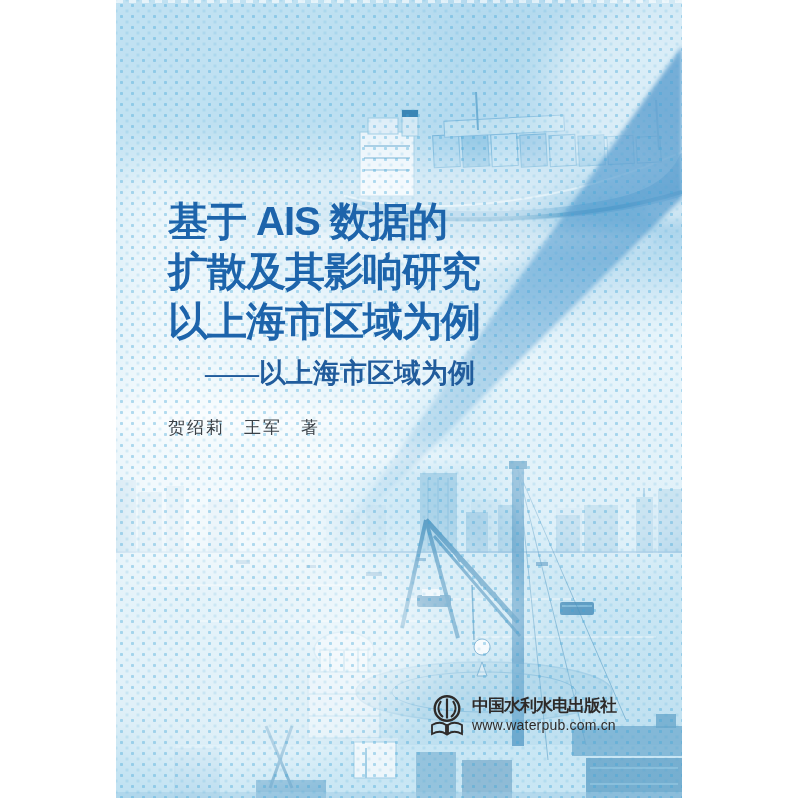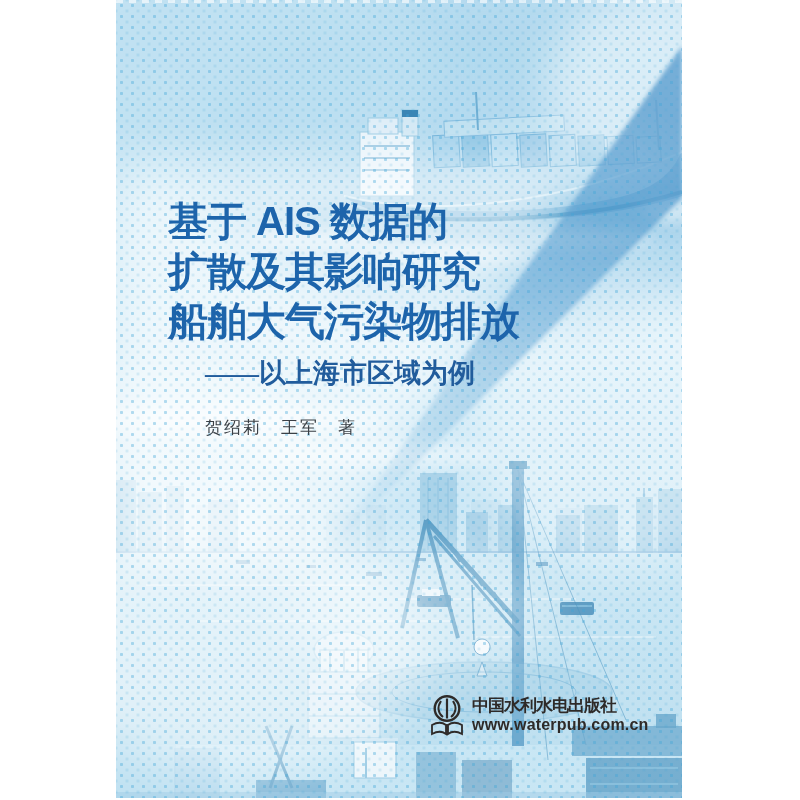"船舶大气污染物排放" div { text: 船舶大气污染物排放 -> 以上海市区域为例 }
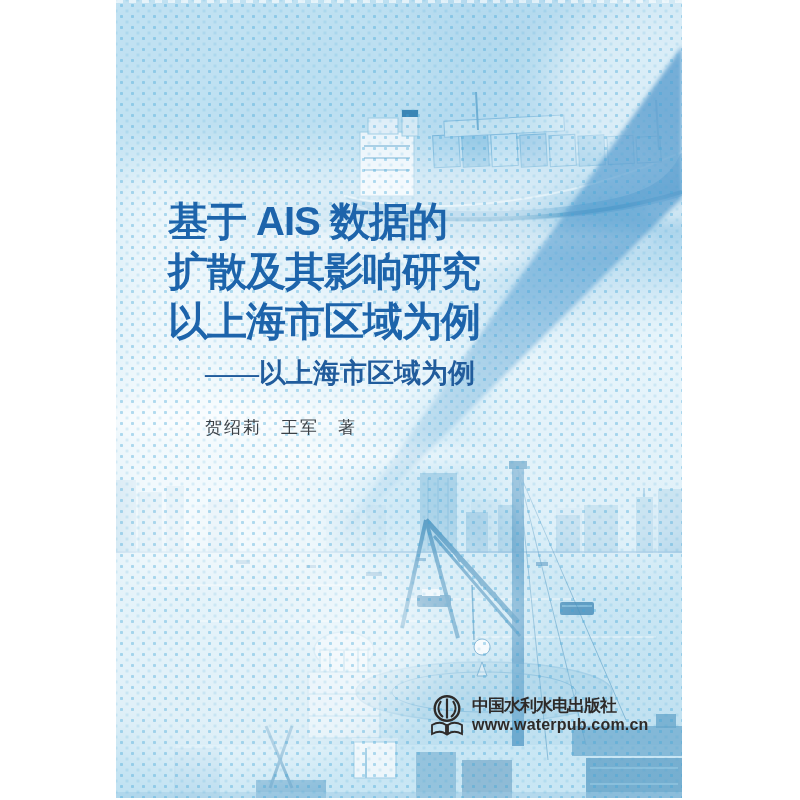"贺绍莉 王军 著" .authors { margin-left: 37px -> none }
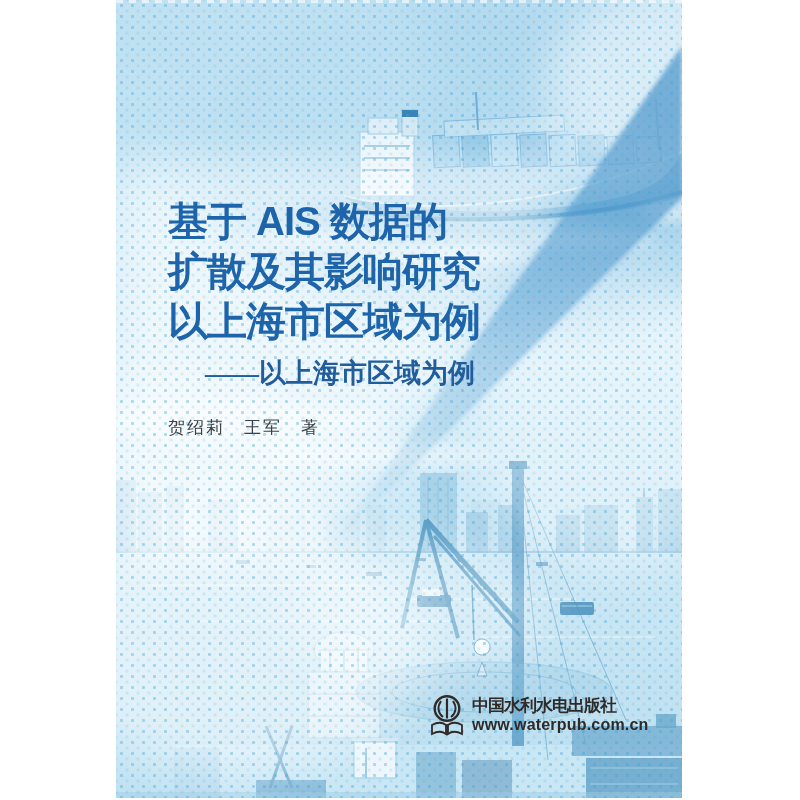"www.waterpub.com.cn" .pub-url { font-size: 16px -> 14px; font-weight: 700 -> 400 }
